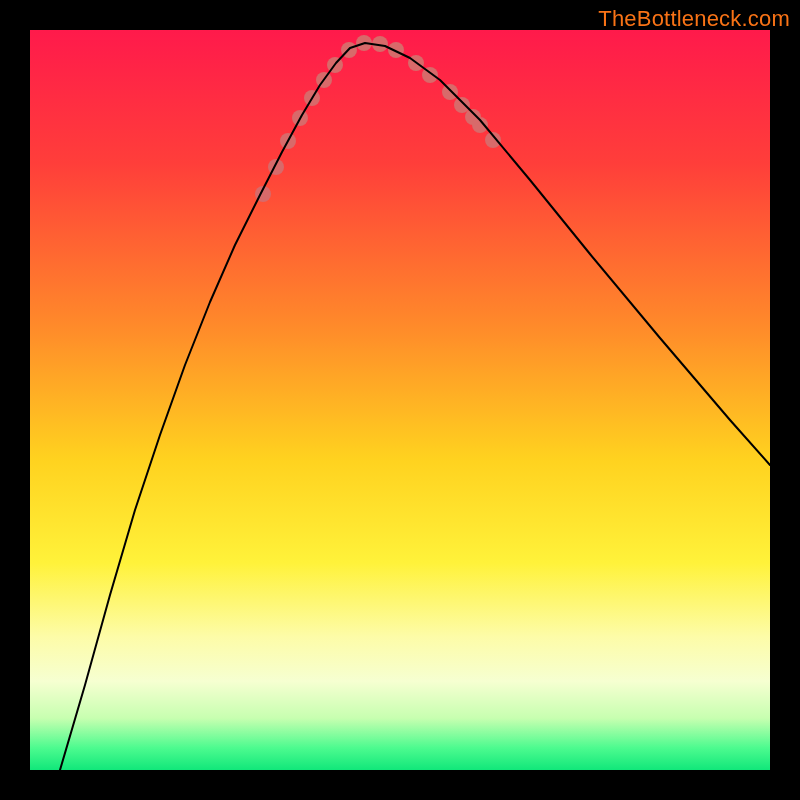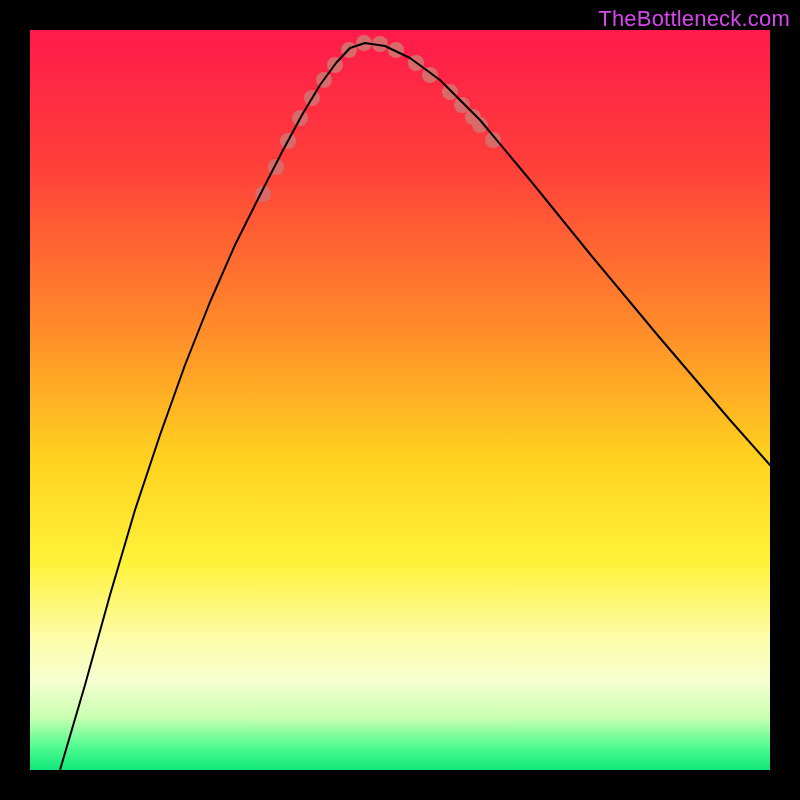"TheBottleneck.com" .watermark { color: #d946ef -> #f97316 }
